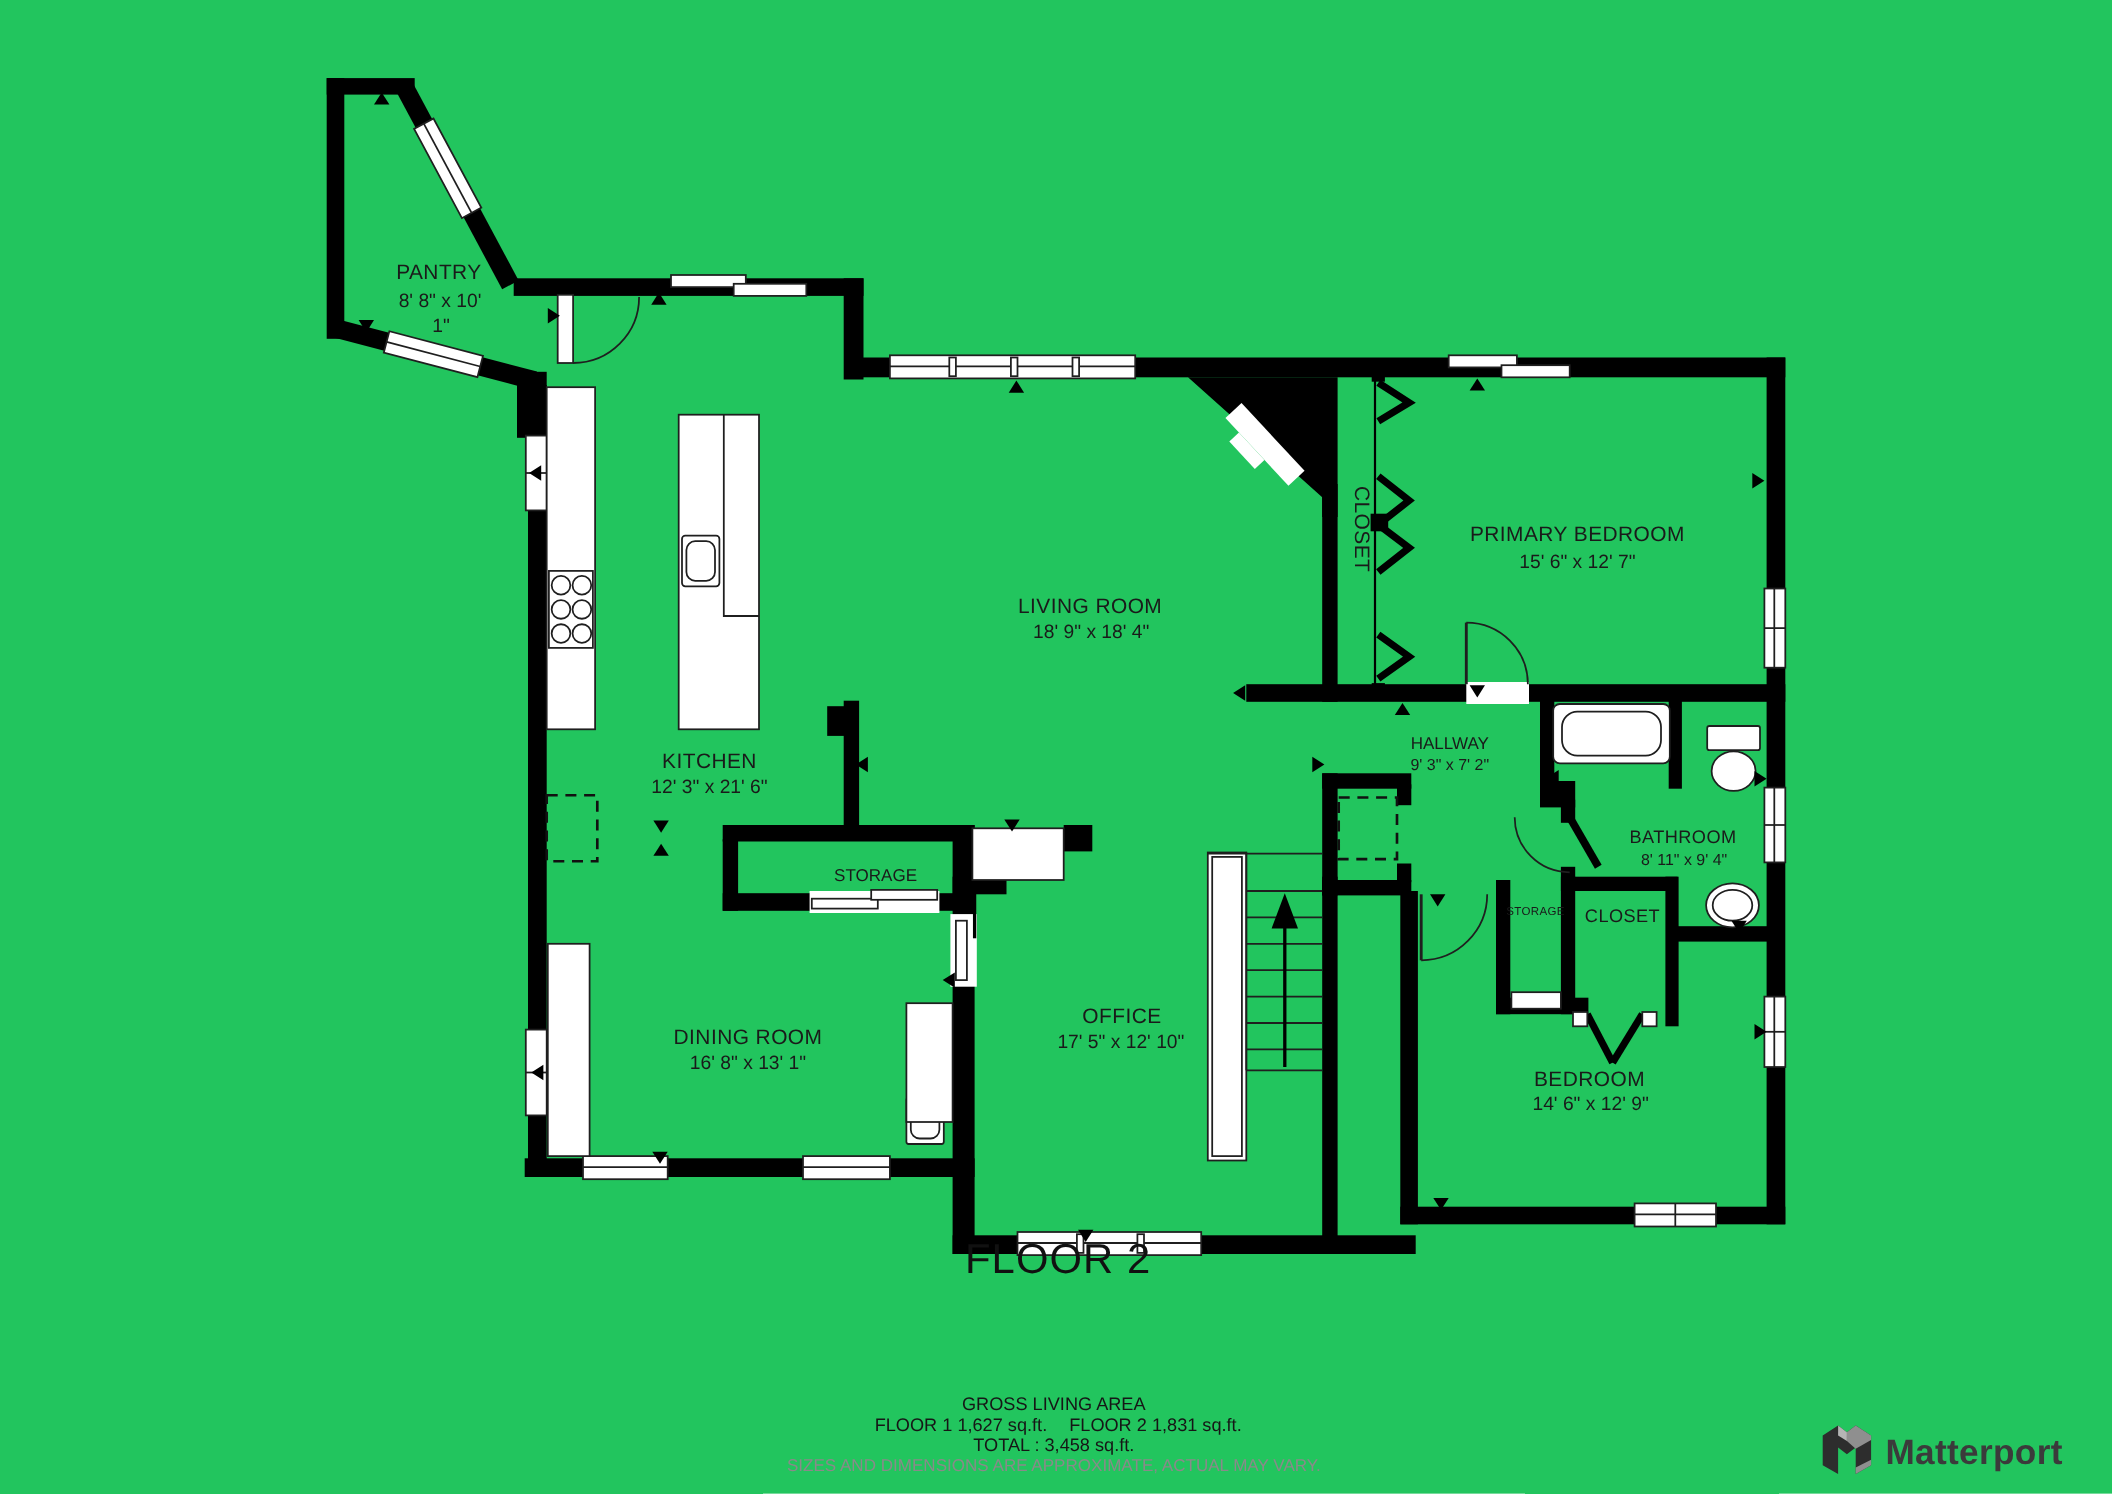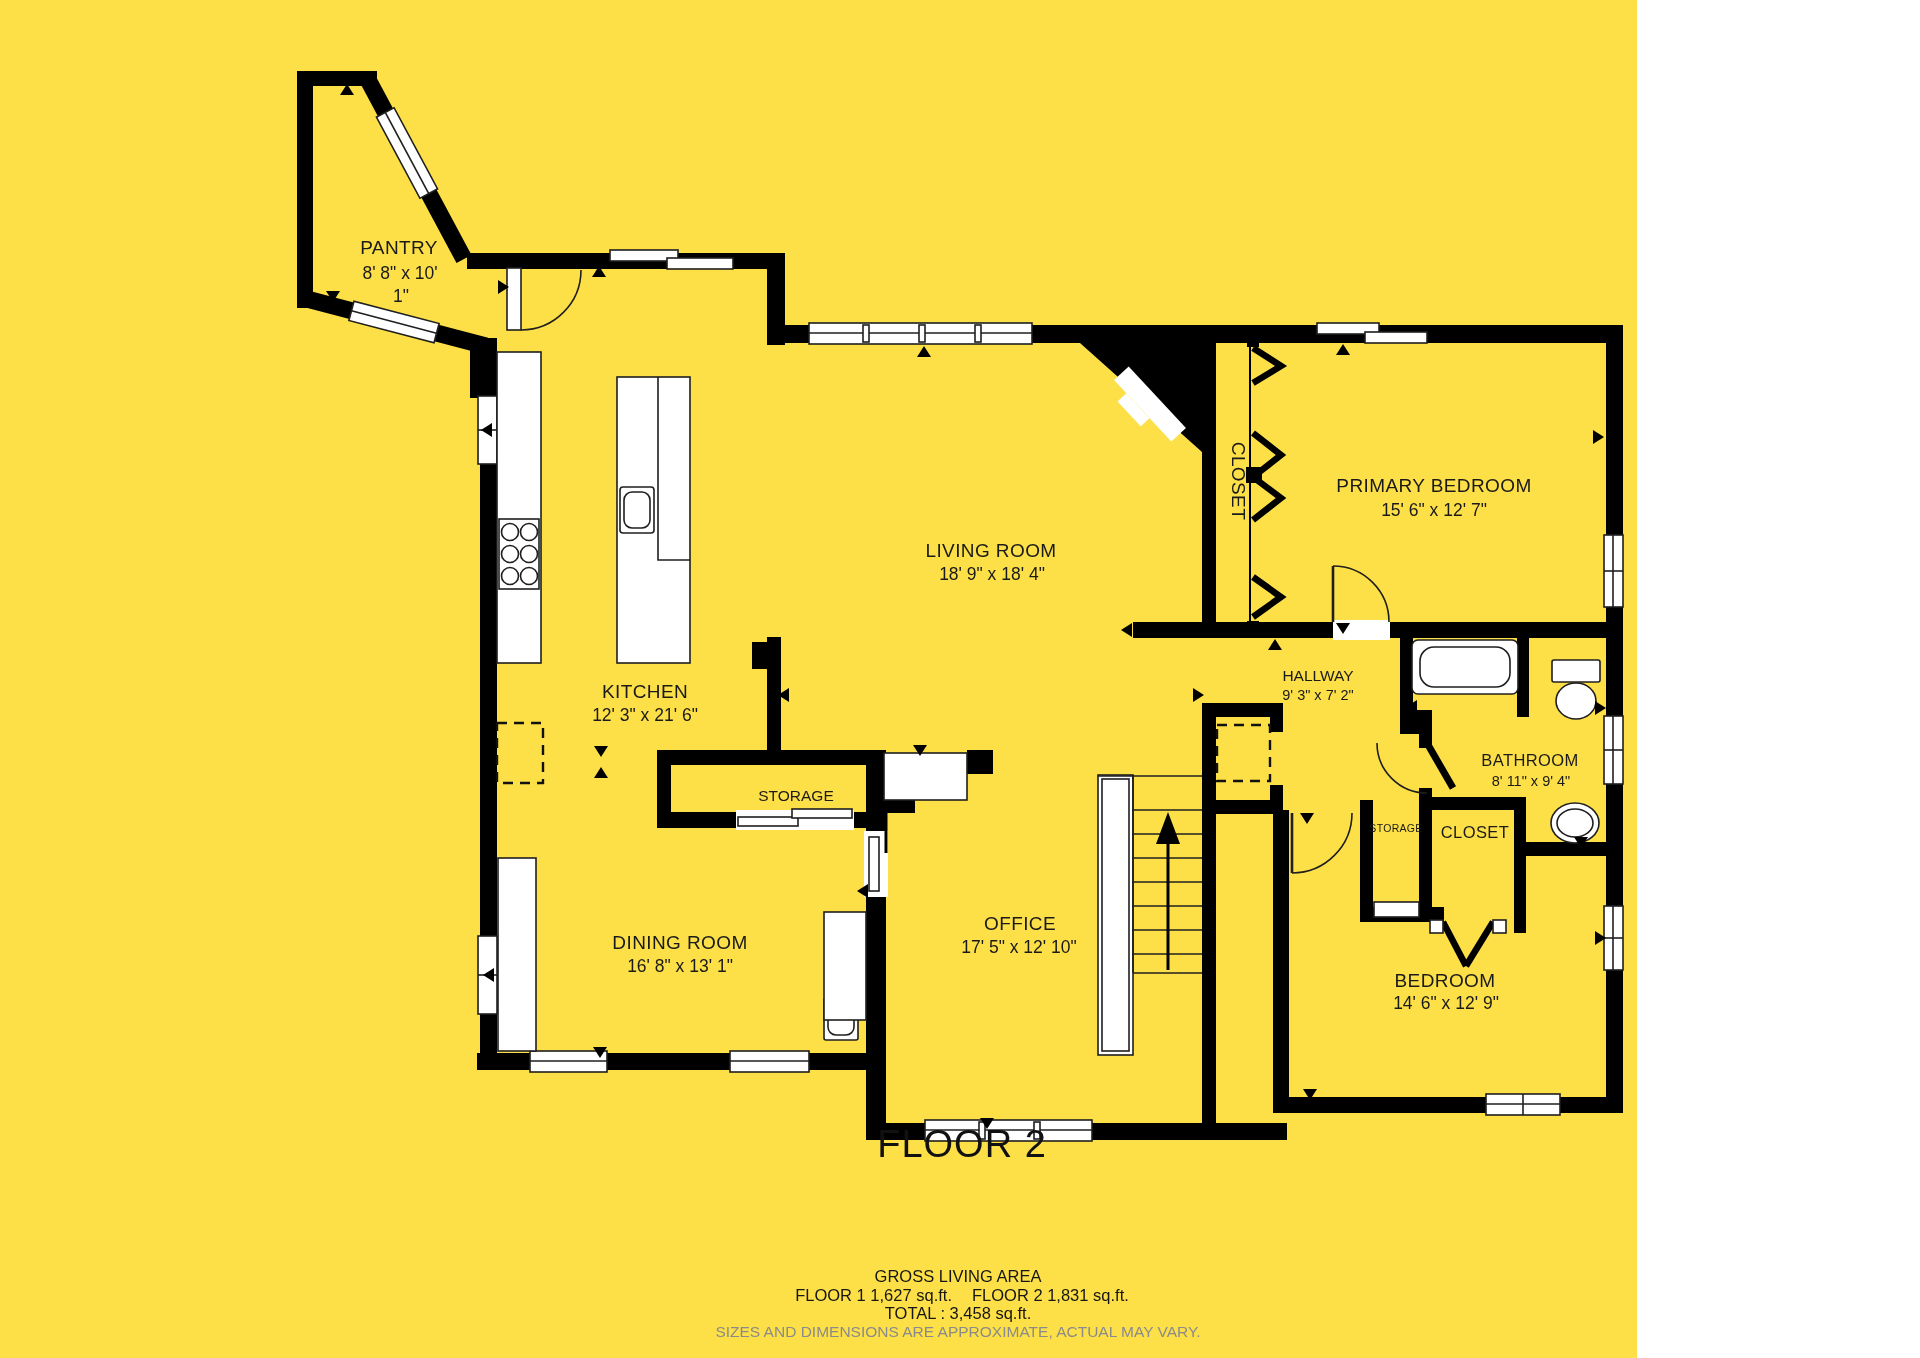"PANTRY" .page { background: #fde047 -> #22c55e; width: 1637px -> 1920px }
